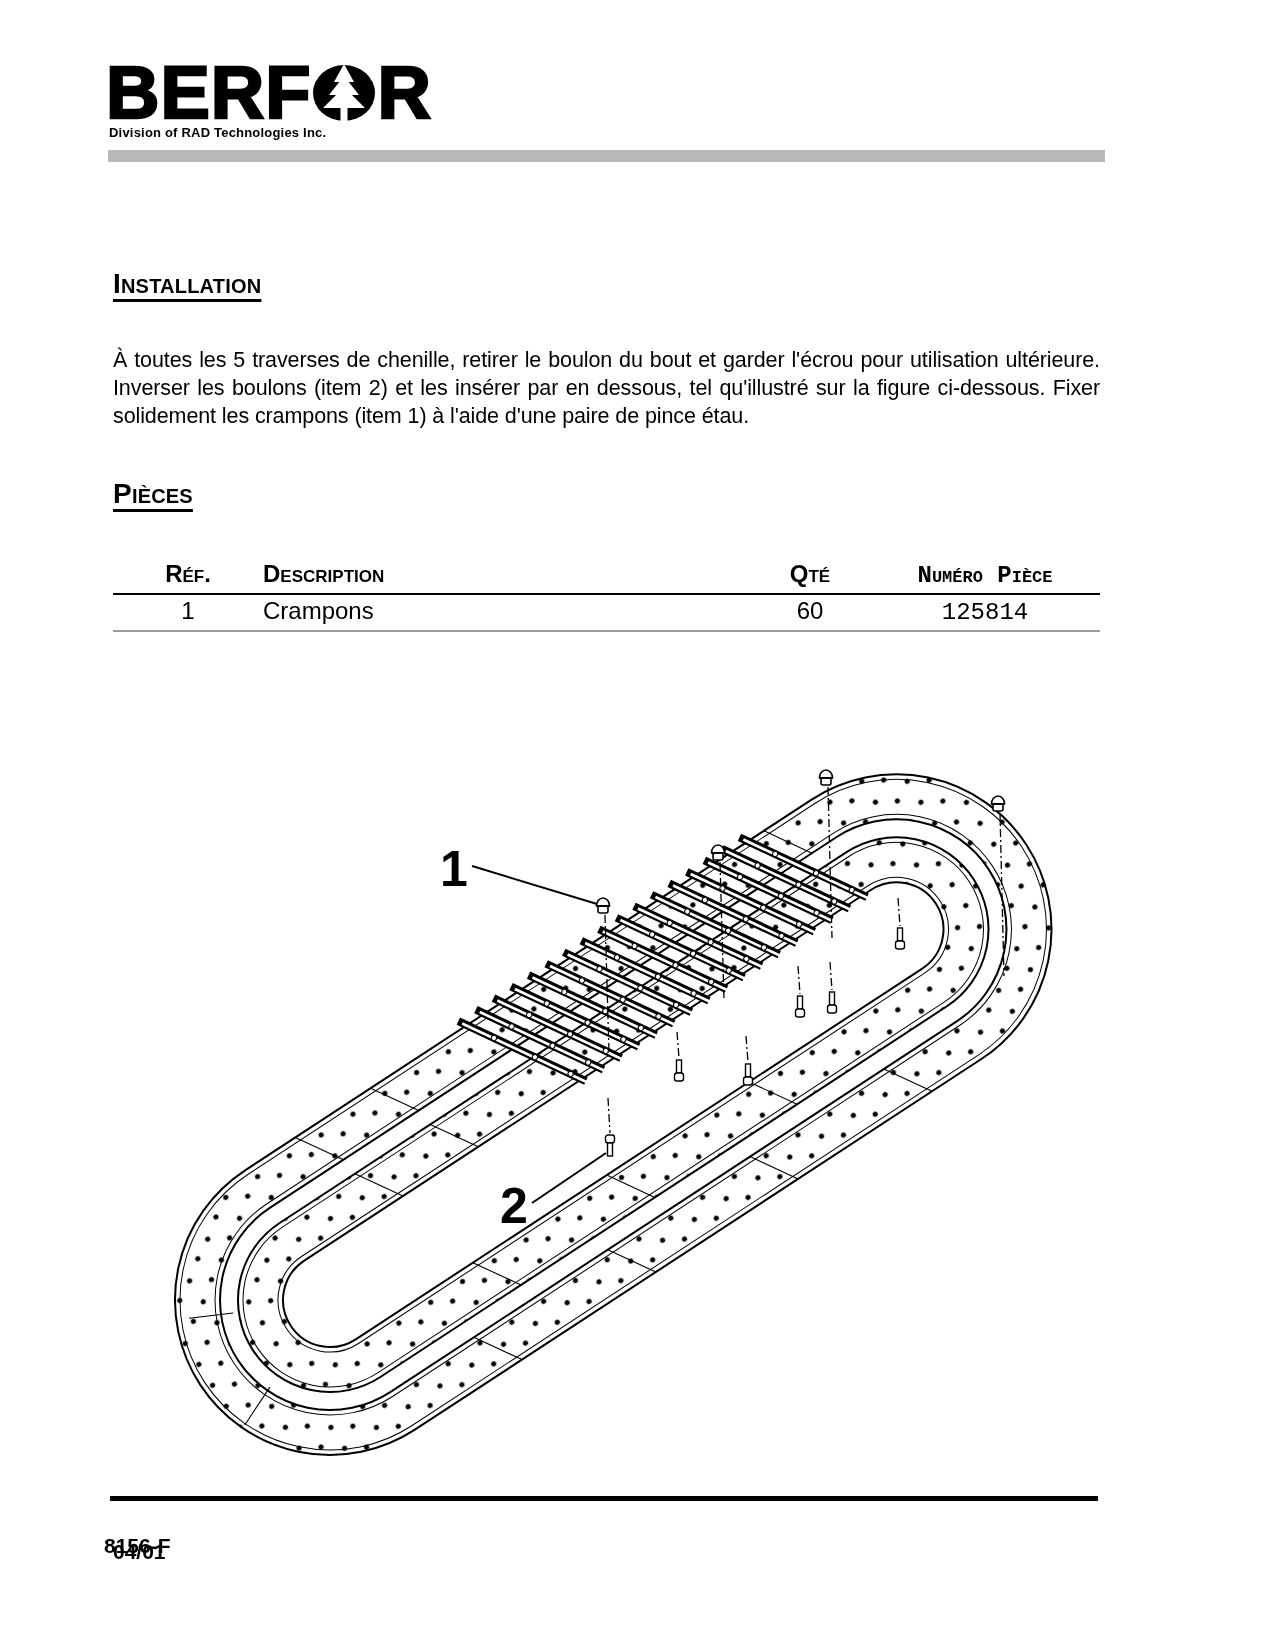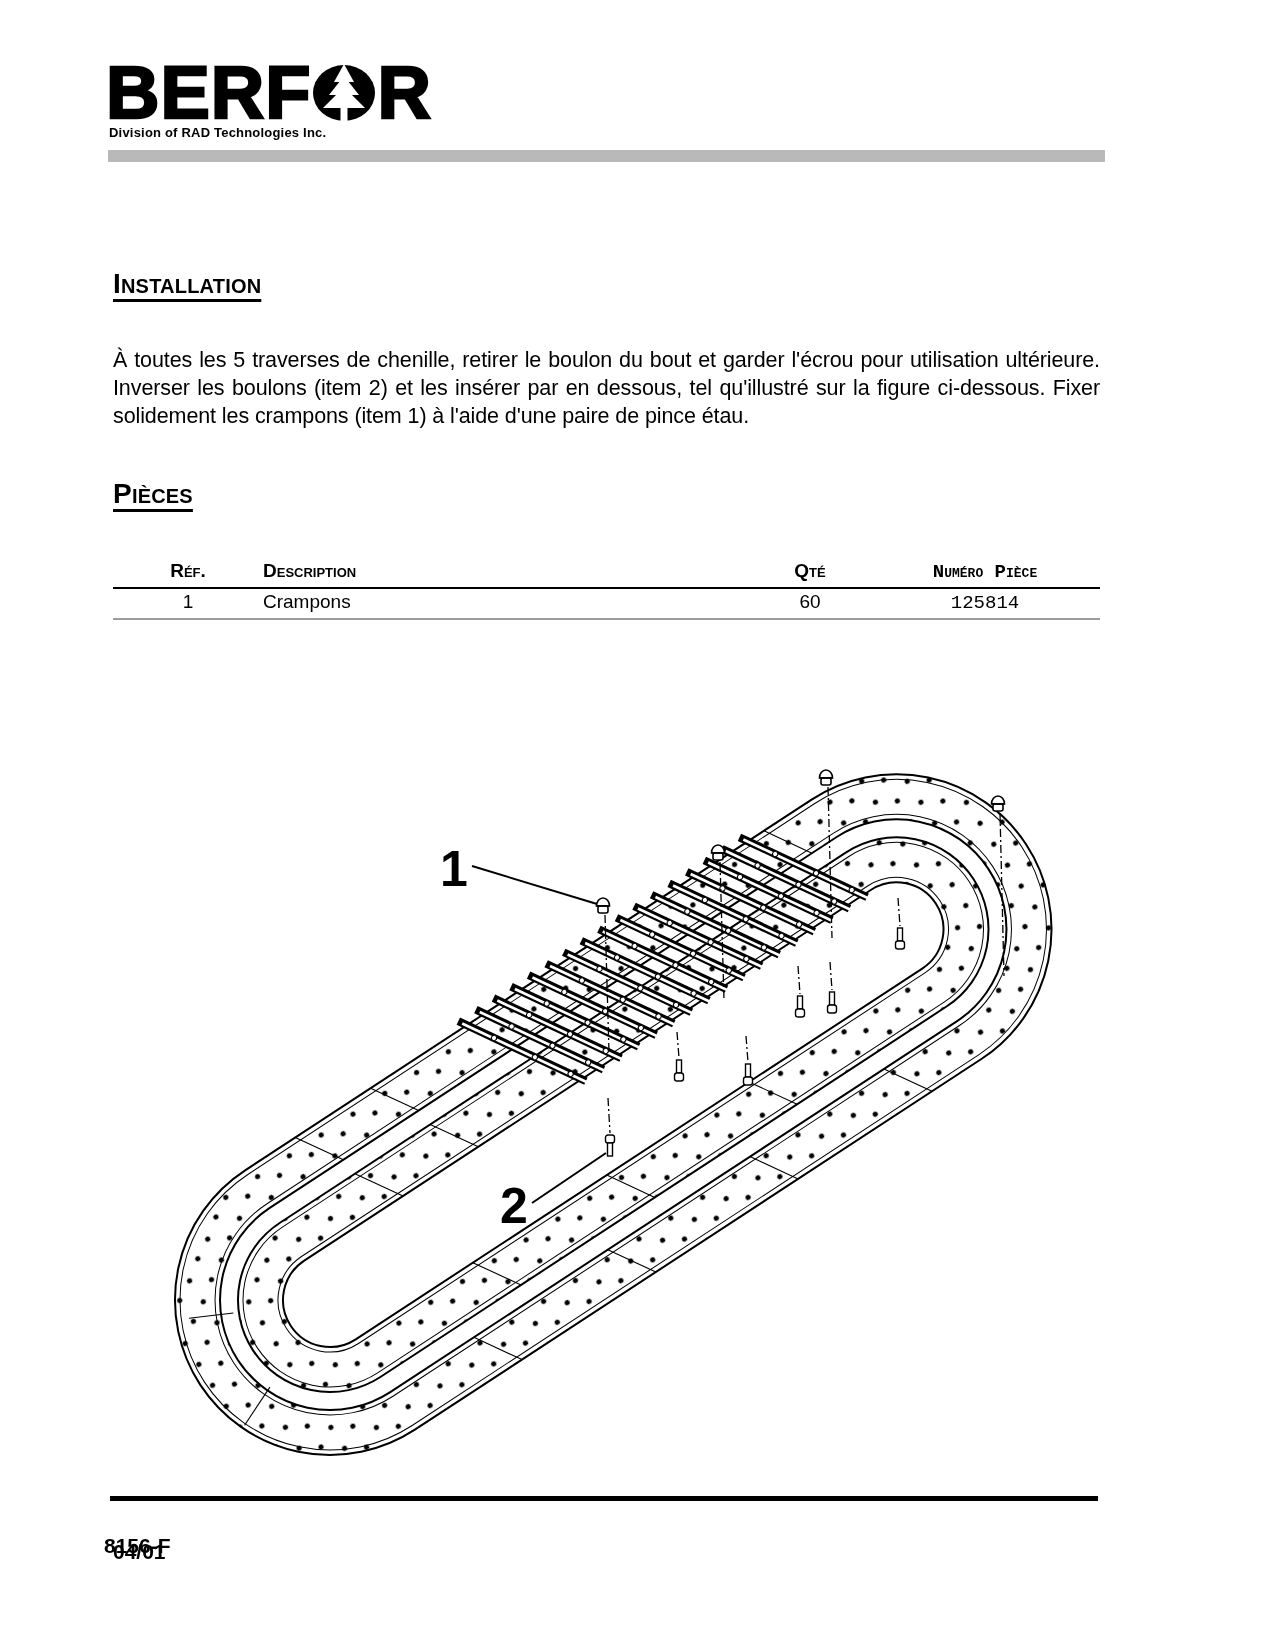"Réf." #parts-table { font-size: 19px -> 24px }
